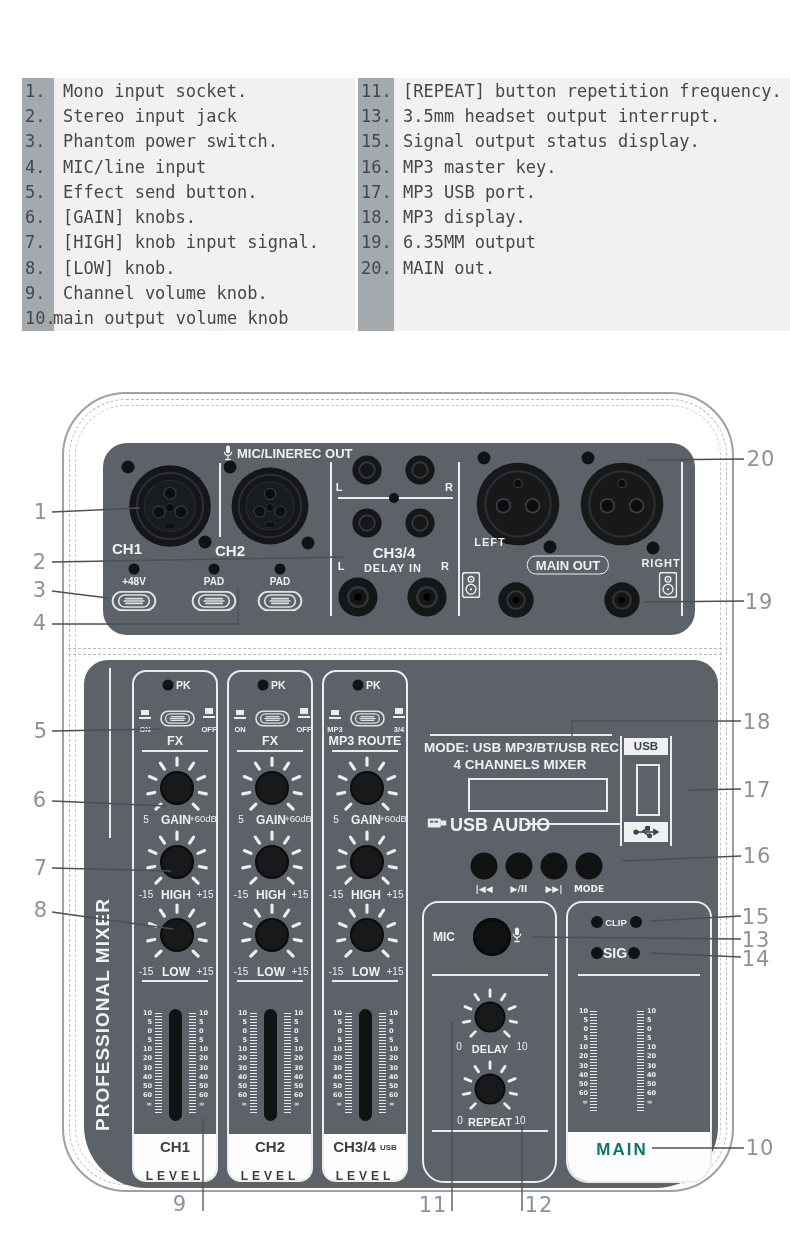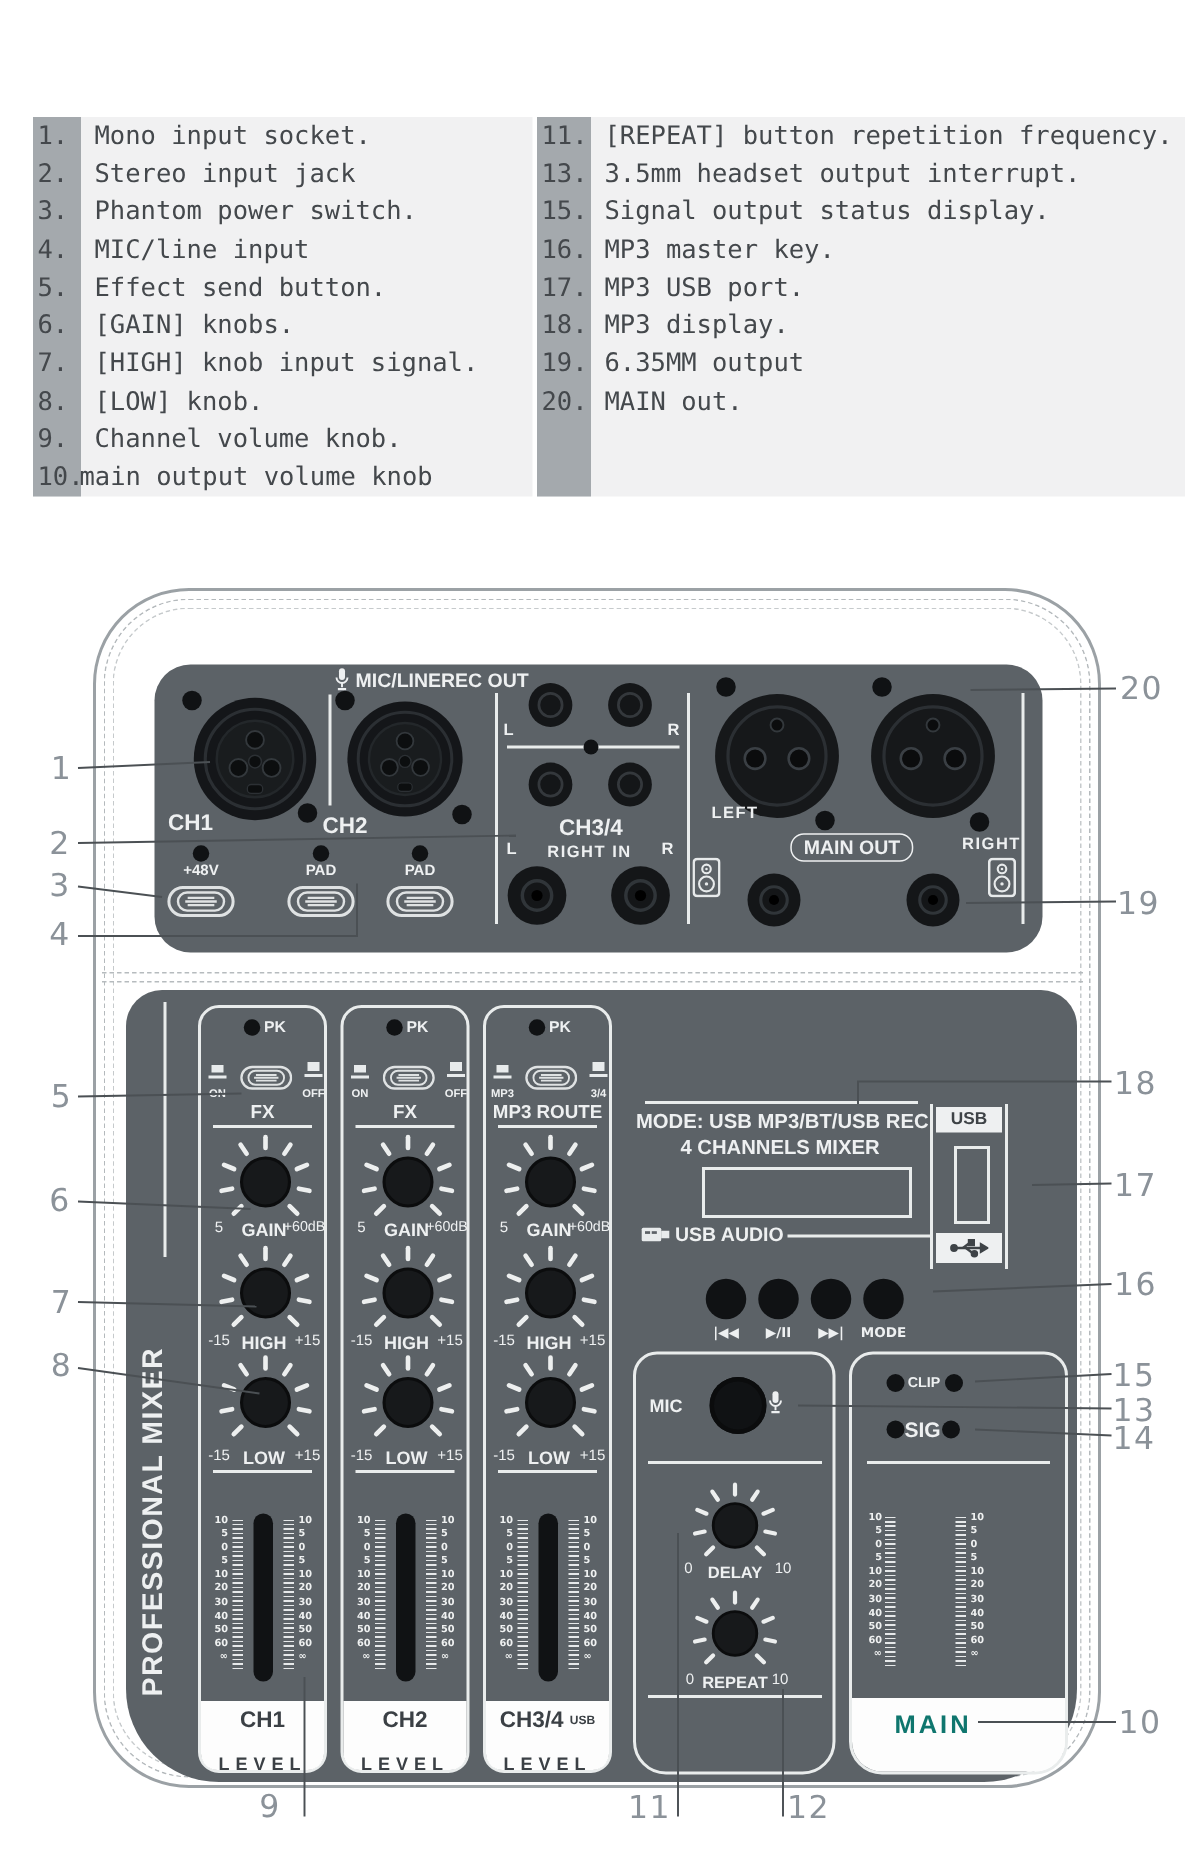"RIGHT IN" div.plbl { text: RIGHT -> DELAY }
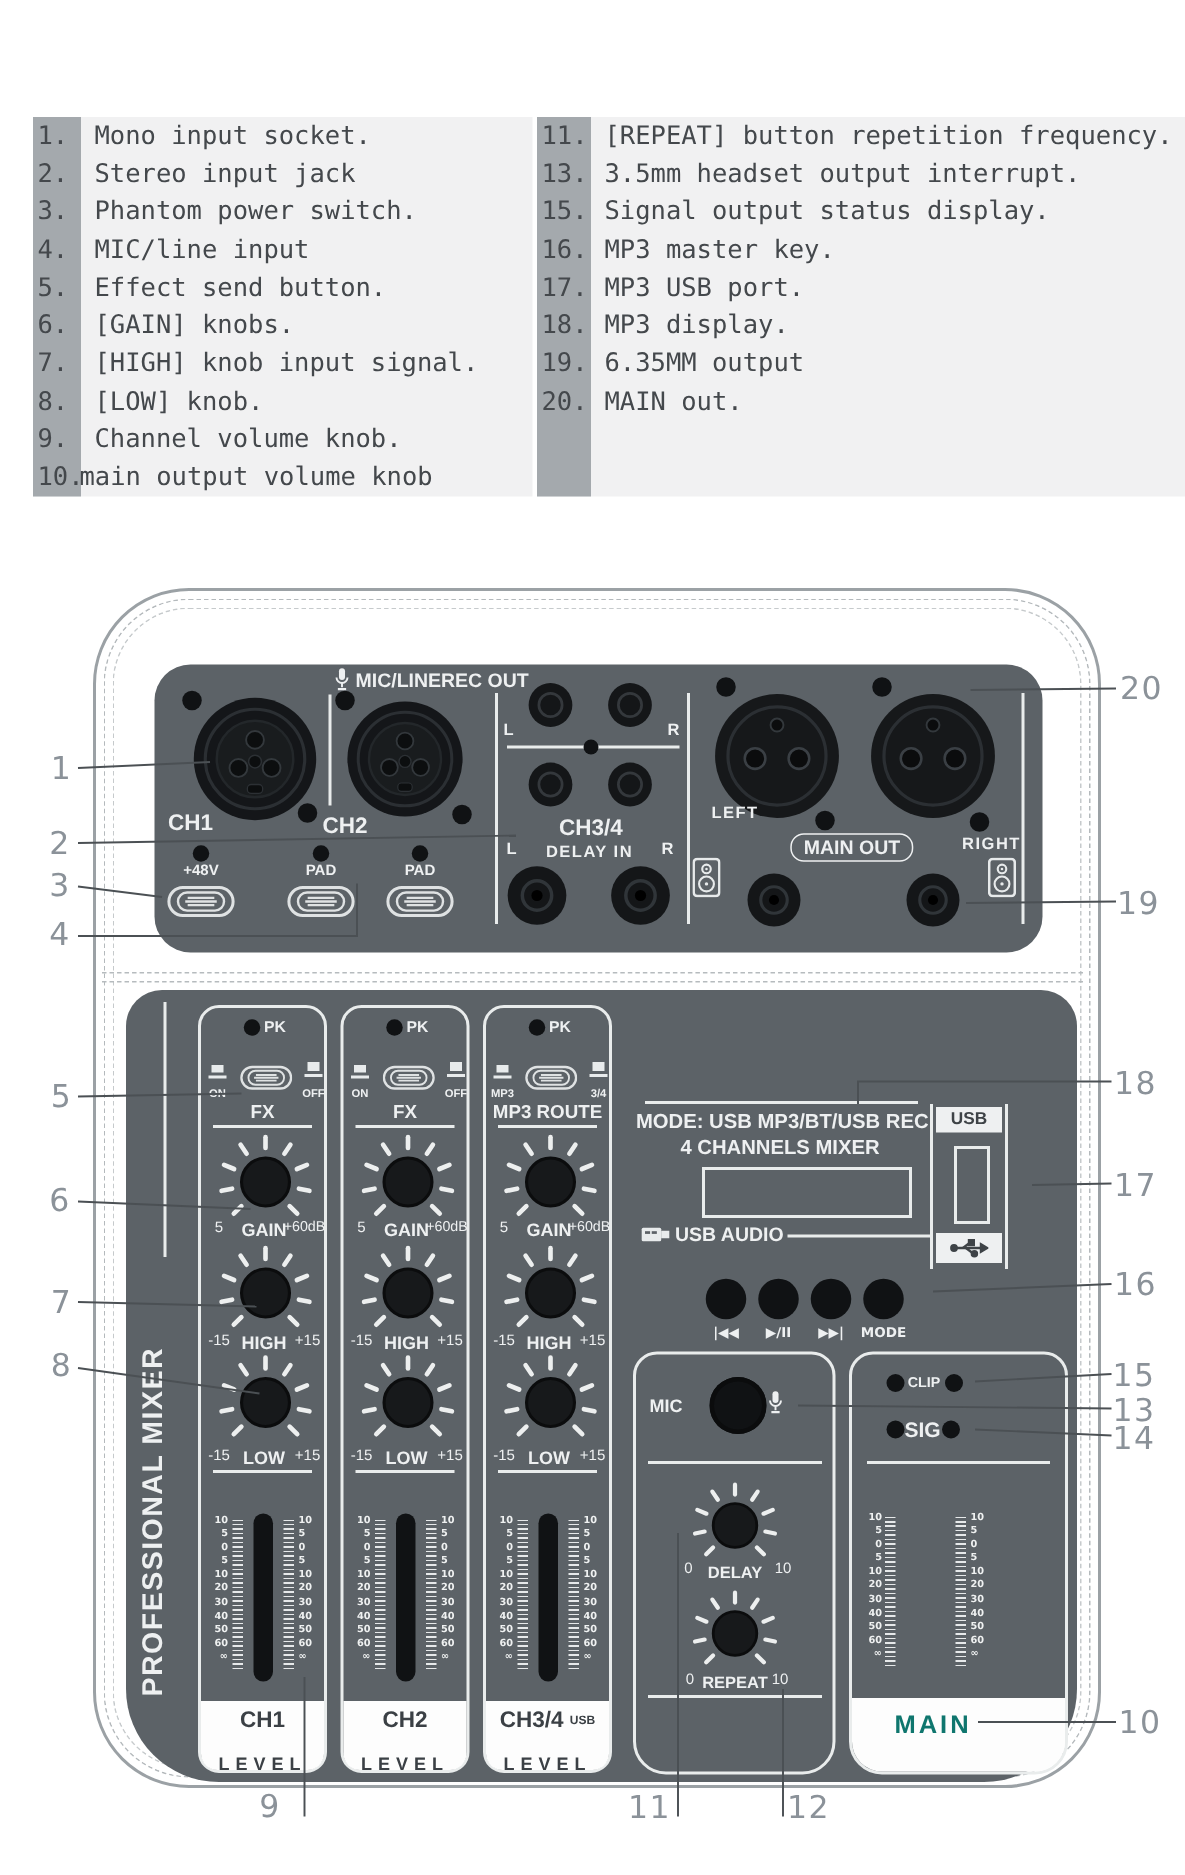"USB AUDIO" div.plbl { font-size: 13px -> 18px }
